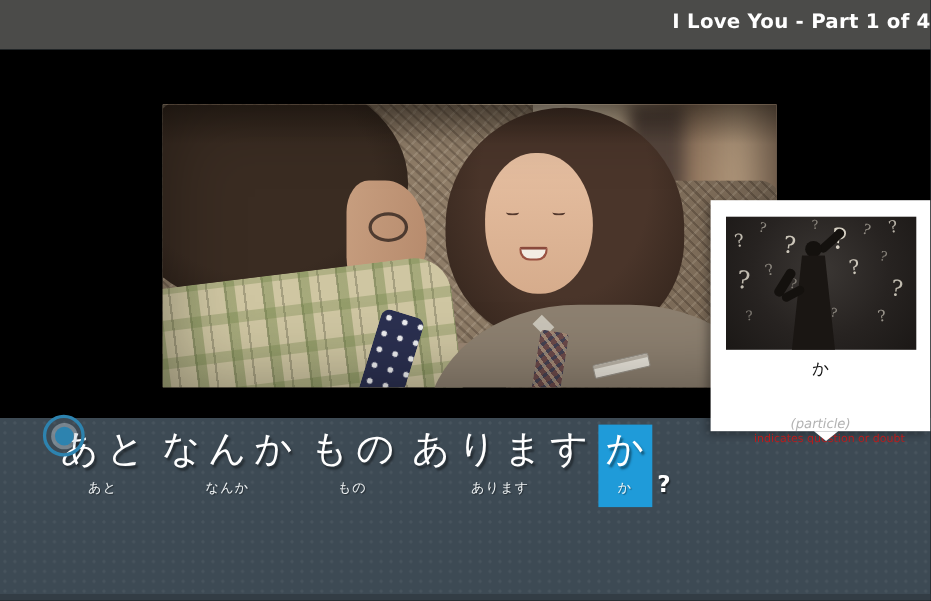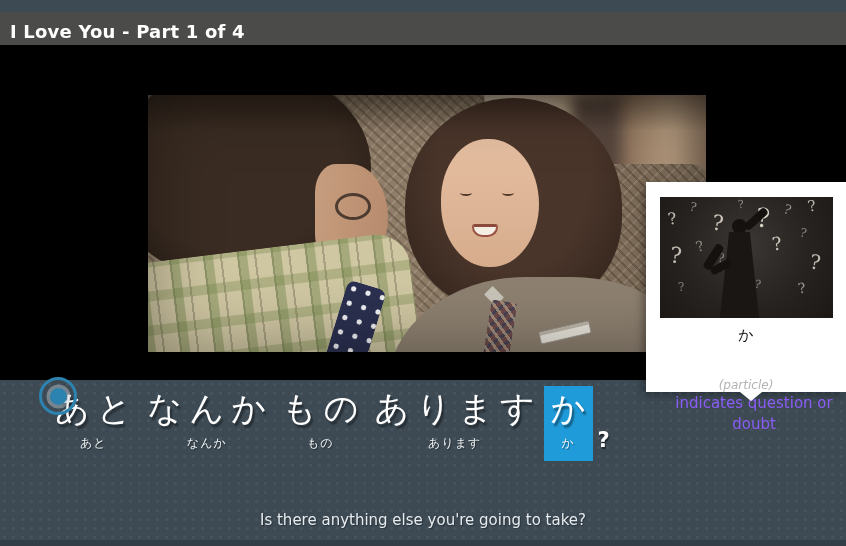"I Love You - Part" .hdr { text-align: none -> right; top: 12px -> 0 }
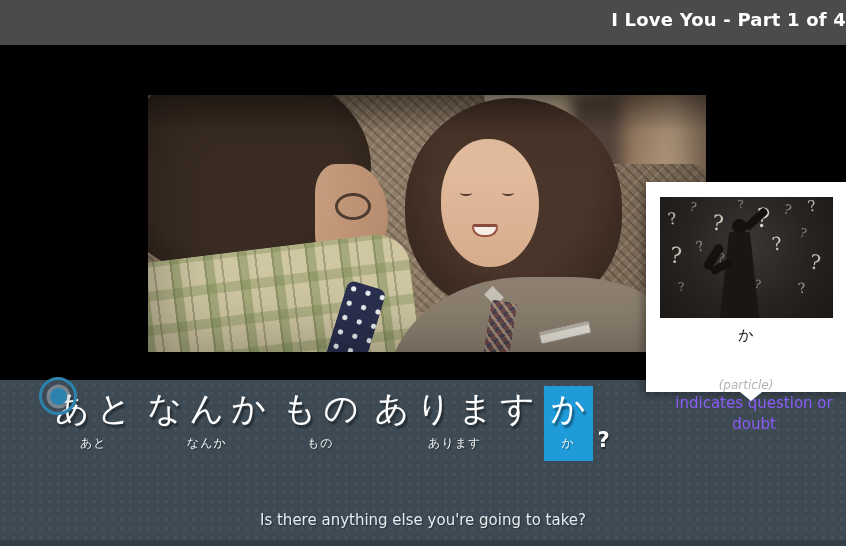"indicates question or doubt" .popup-def { color: #8b5cf6 -> #b91c1c; font-size: 15px -> 10px }
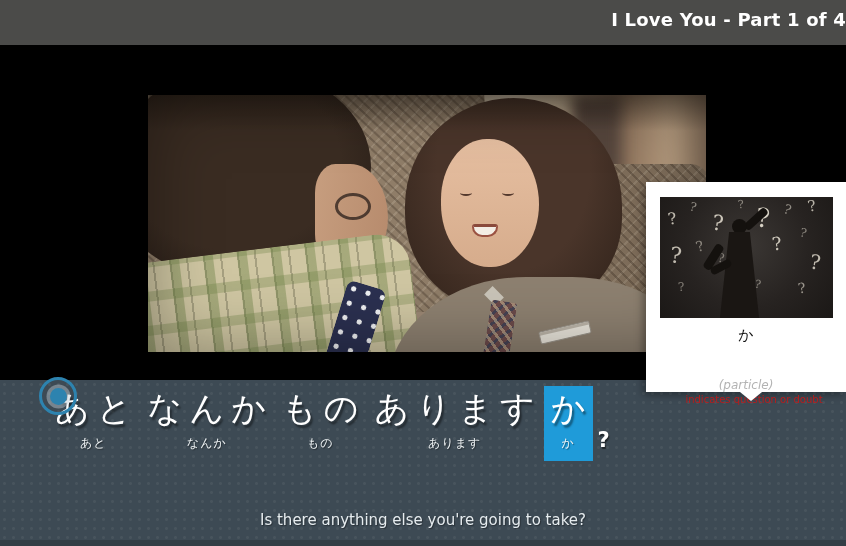"Is there anything else you're" div.translation { html: <div>Is there anything else you're going to take?</div> -> none }
